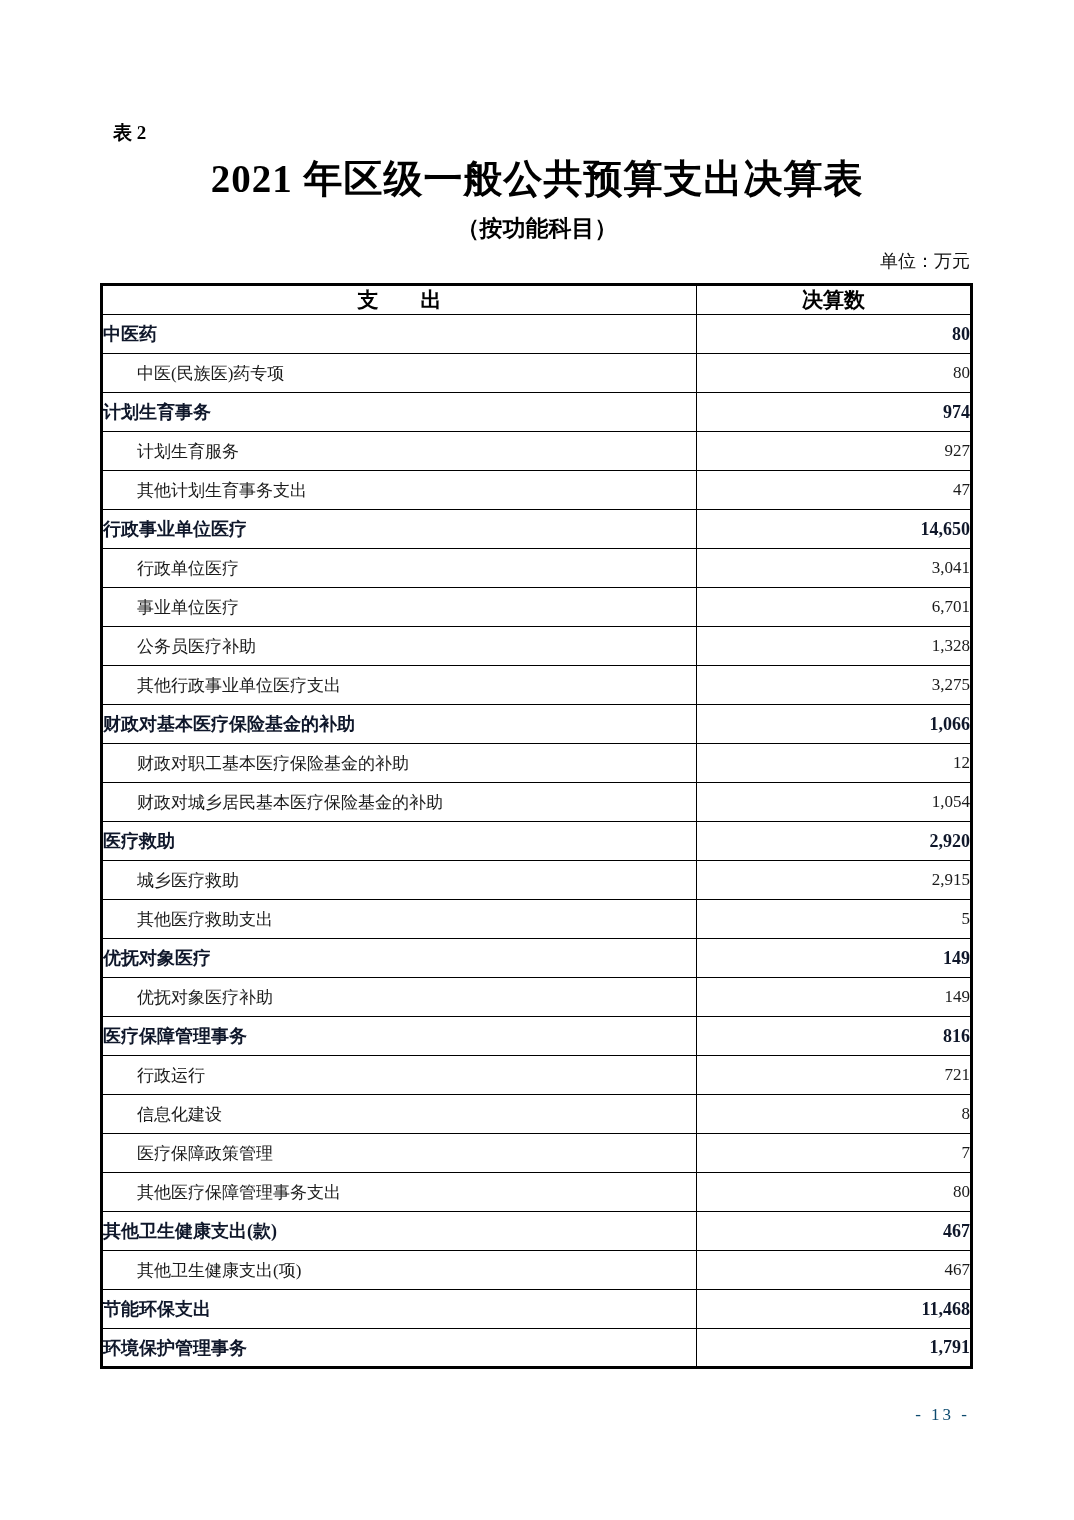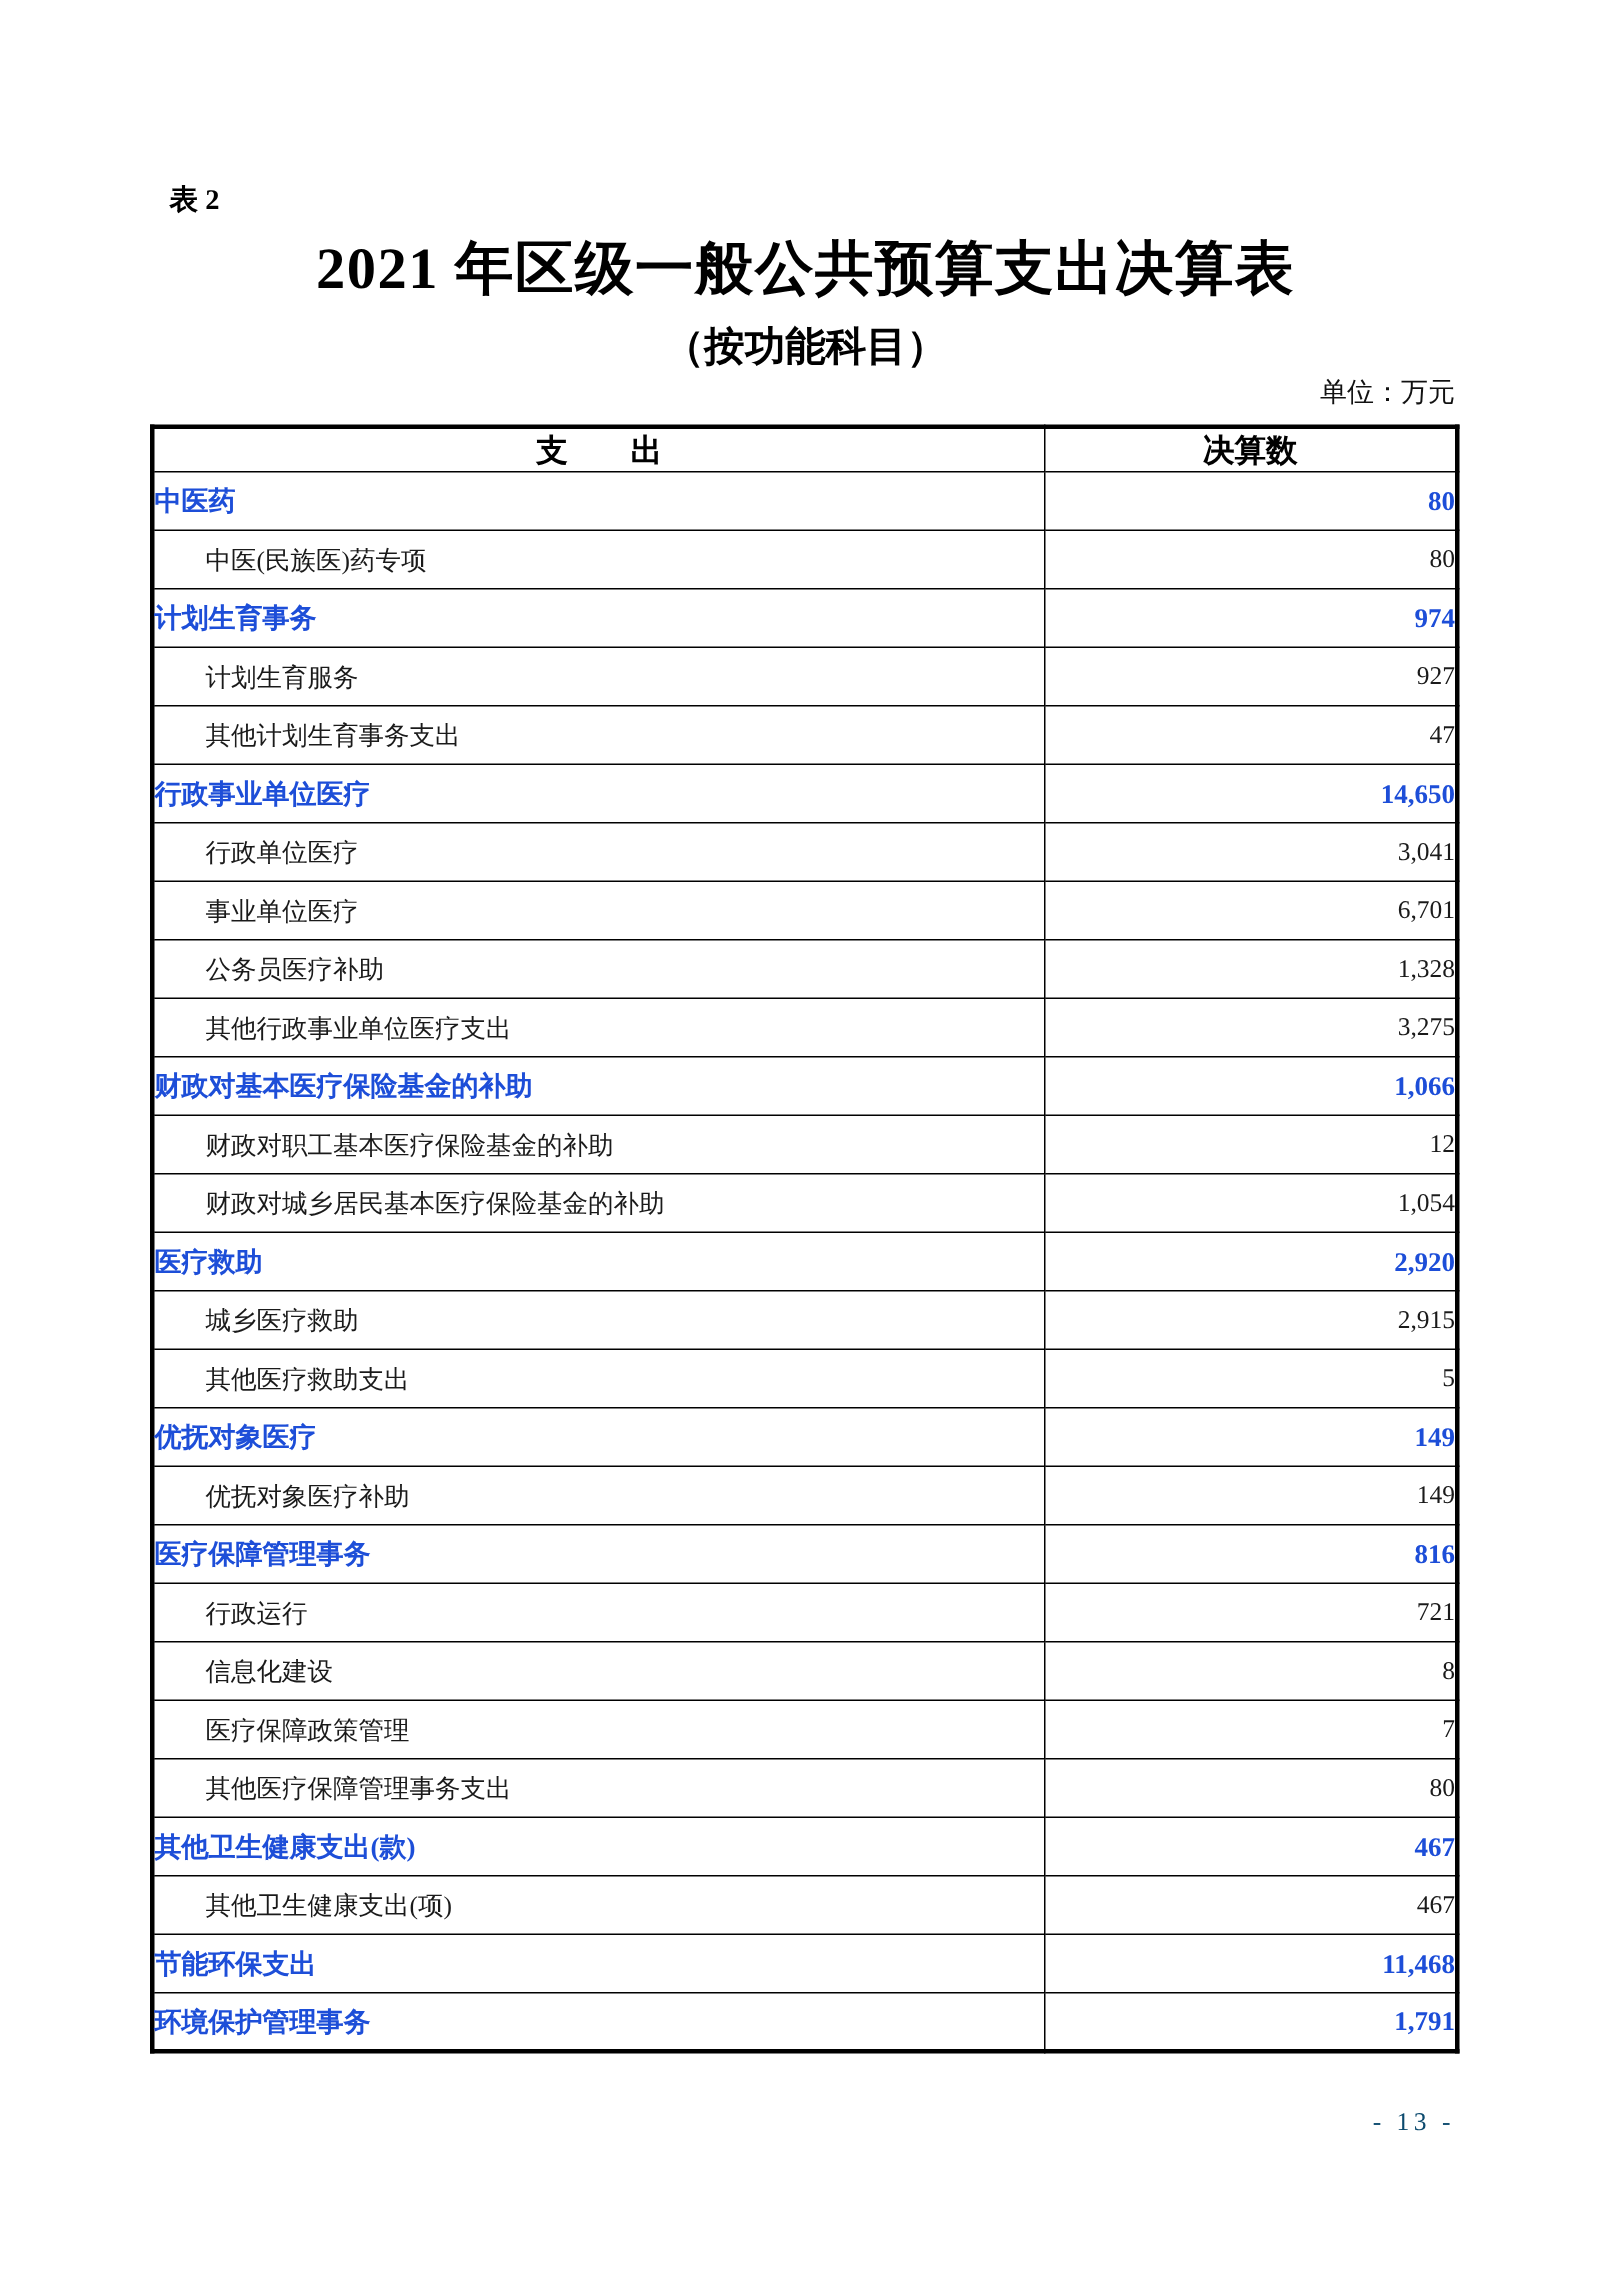"（按功能科目）" .doc-subtitle { font-size: 27px -> 23px }
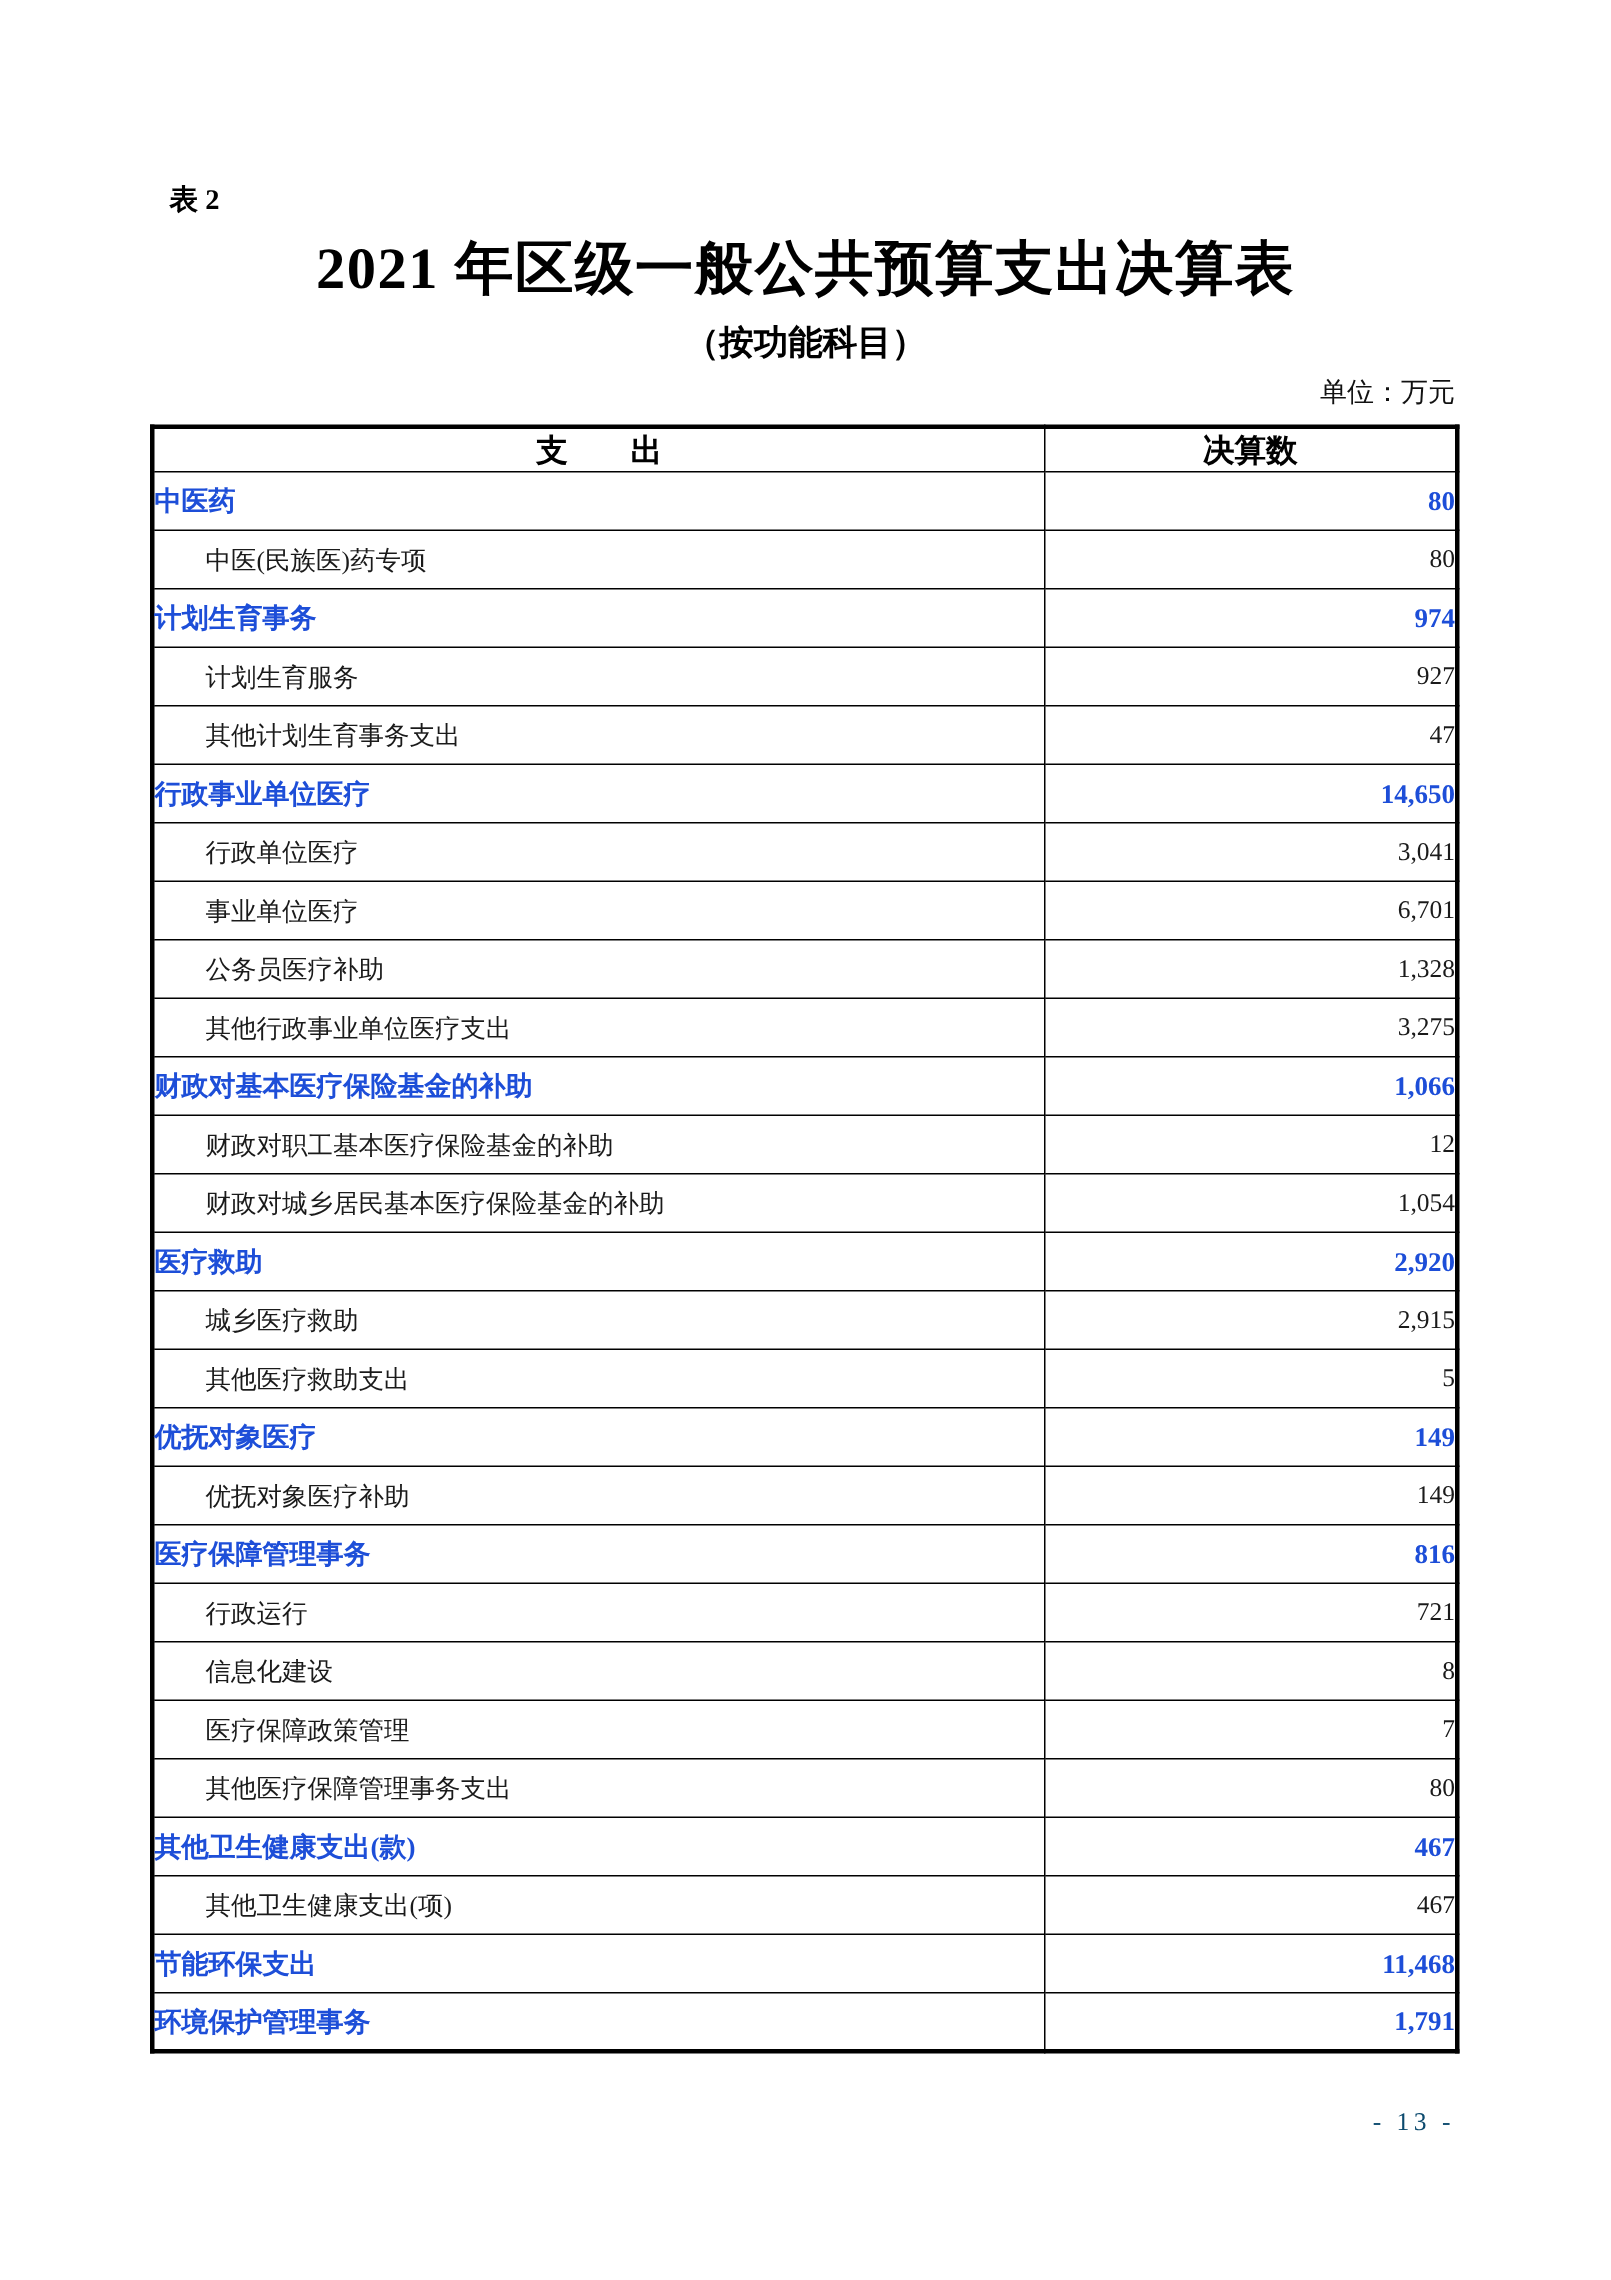"中医药" tr.category td { color: #1d4ed8 -> #0f172a }
